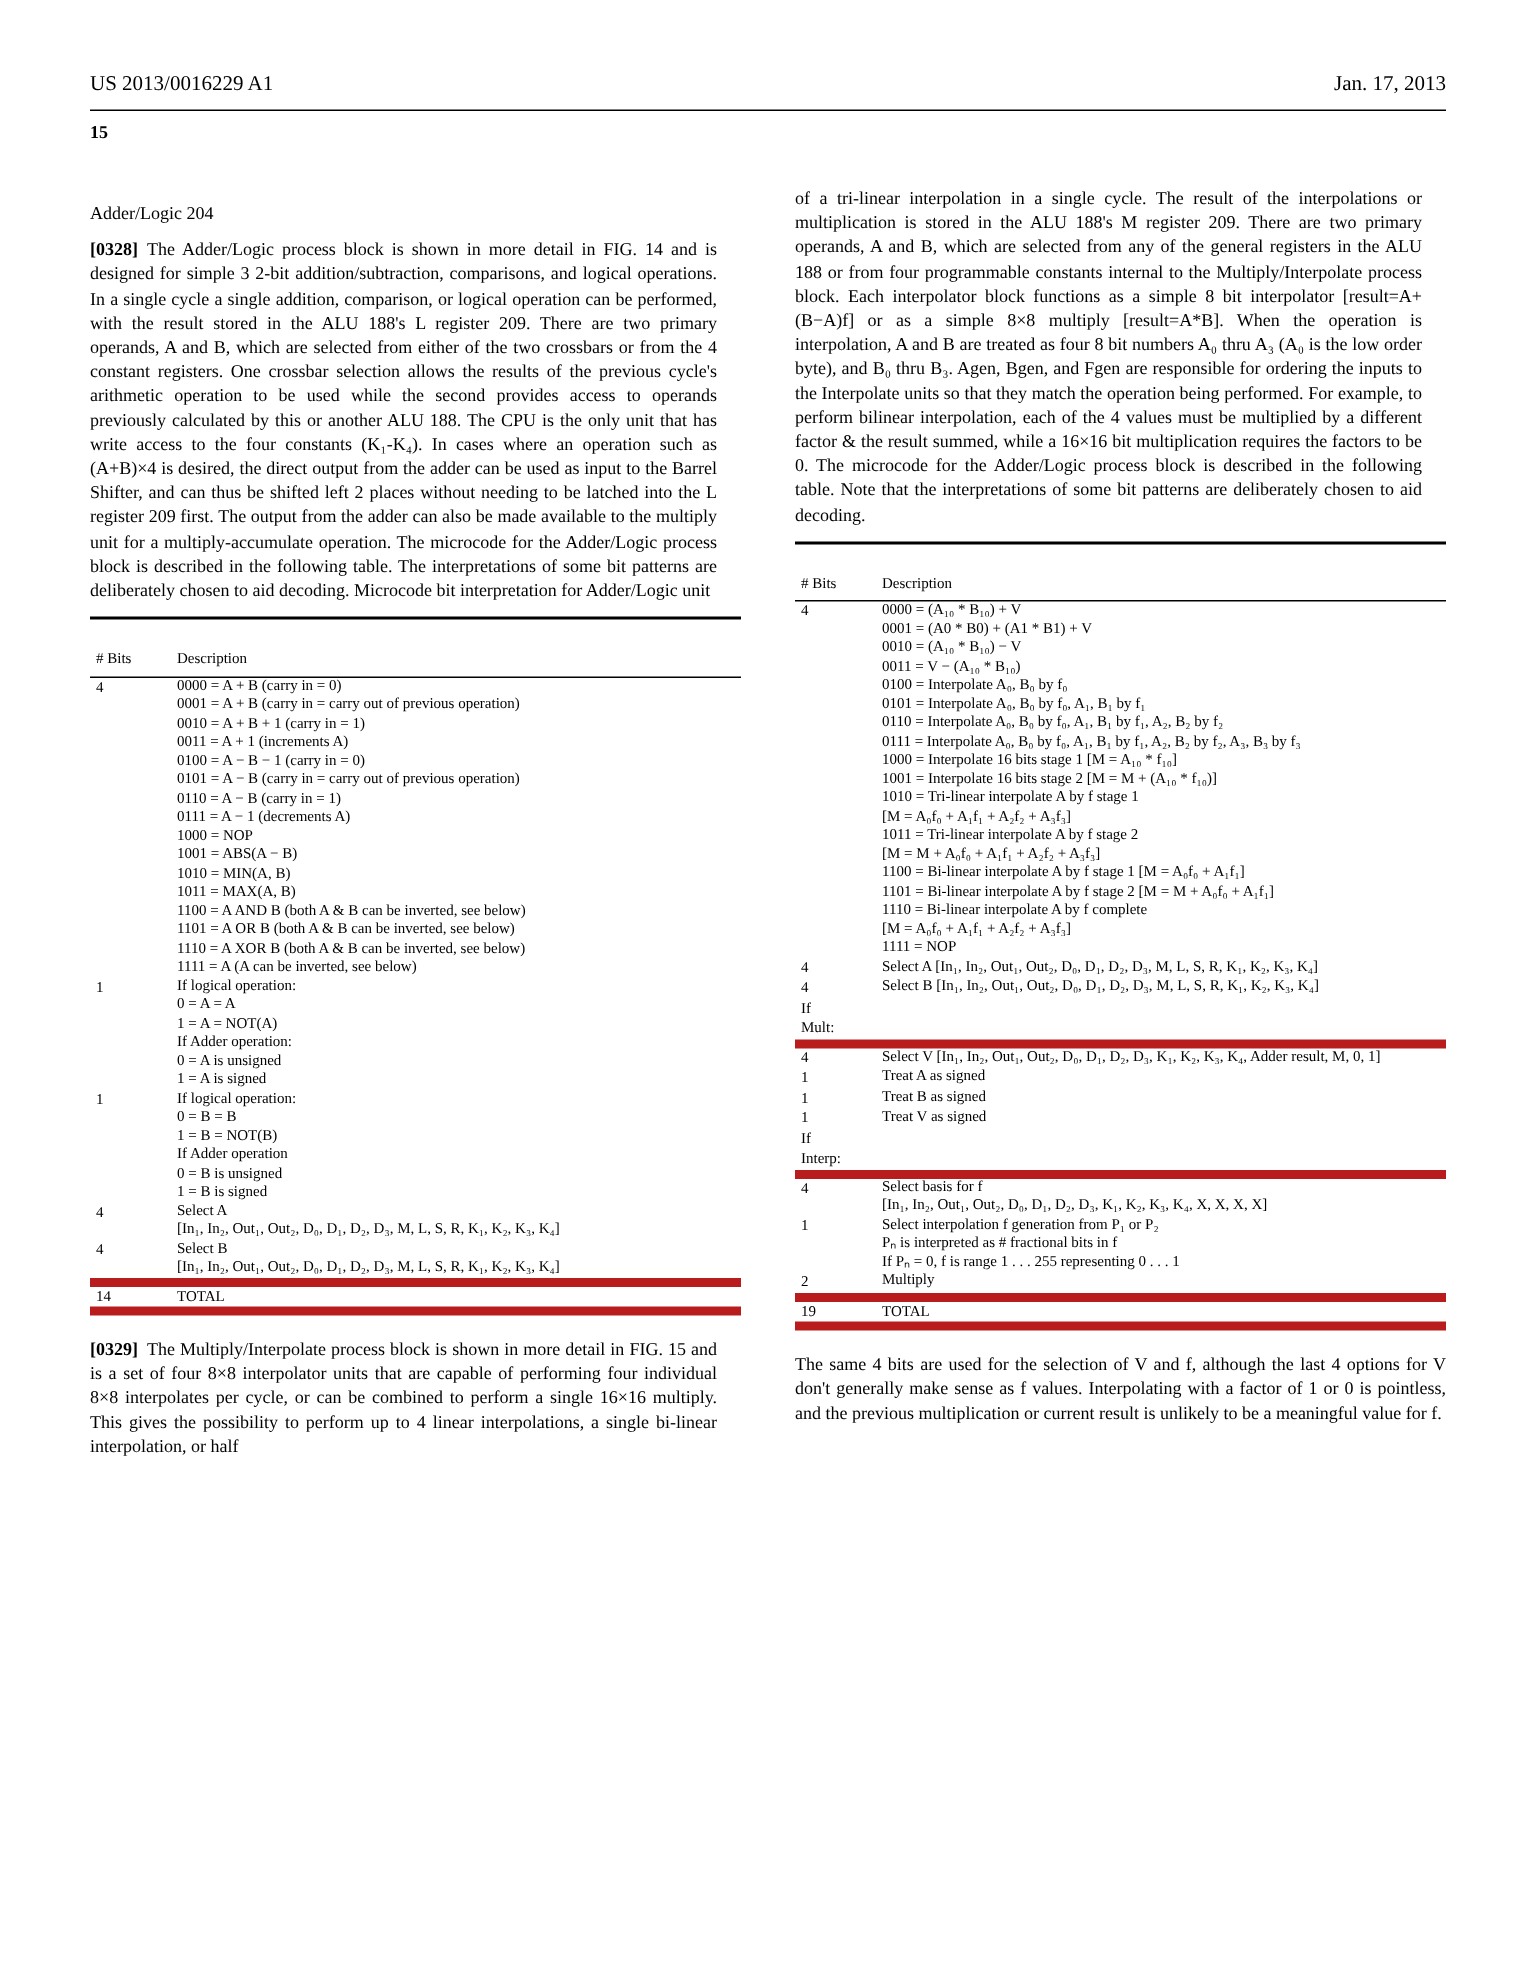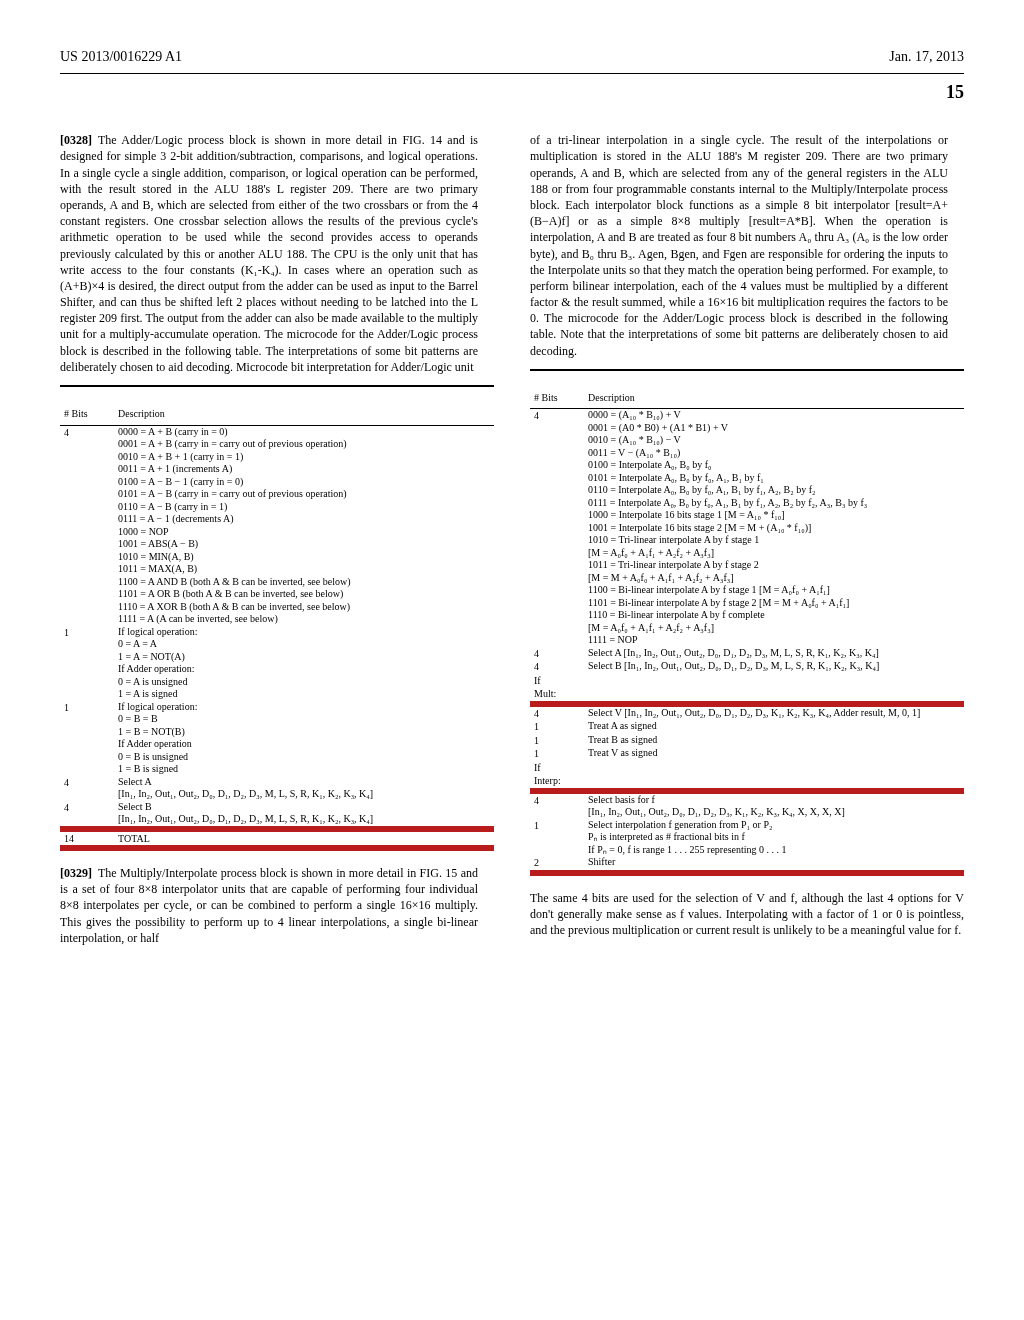"15" .page-number { font-size: 18px -> 12px; text-align: right -> left }
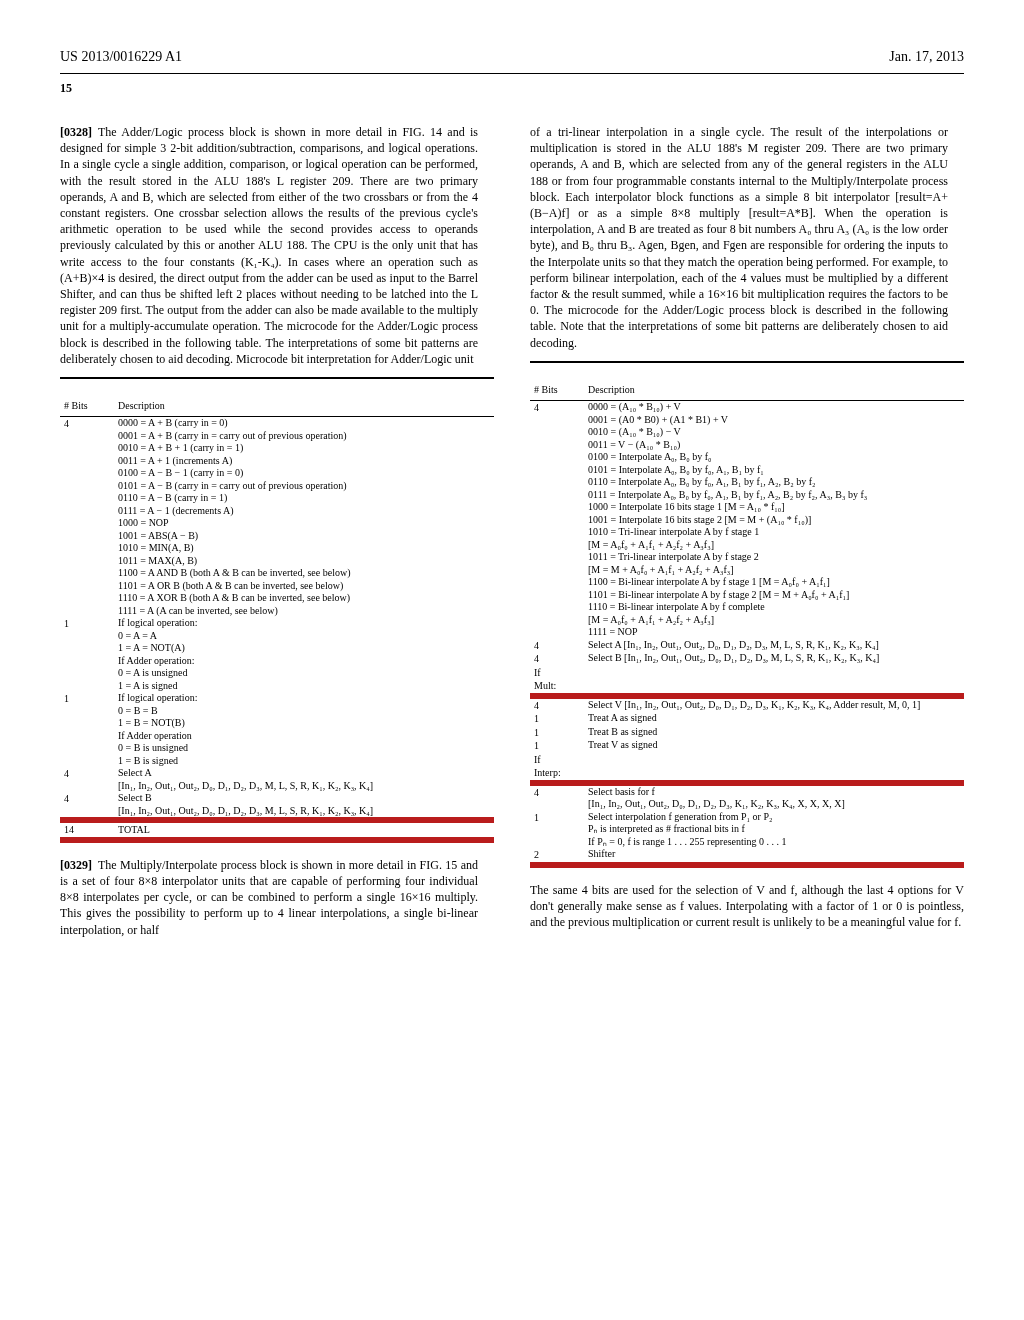"Adder/Logic 204" div.section-heading { html: none -> <div>Adder/Logic 204</div> }
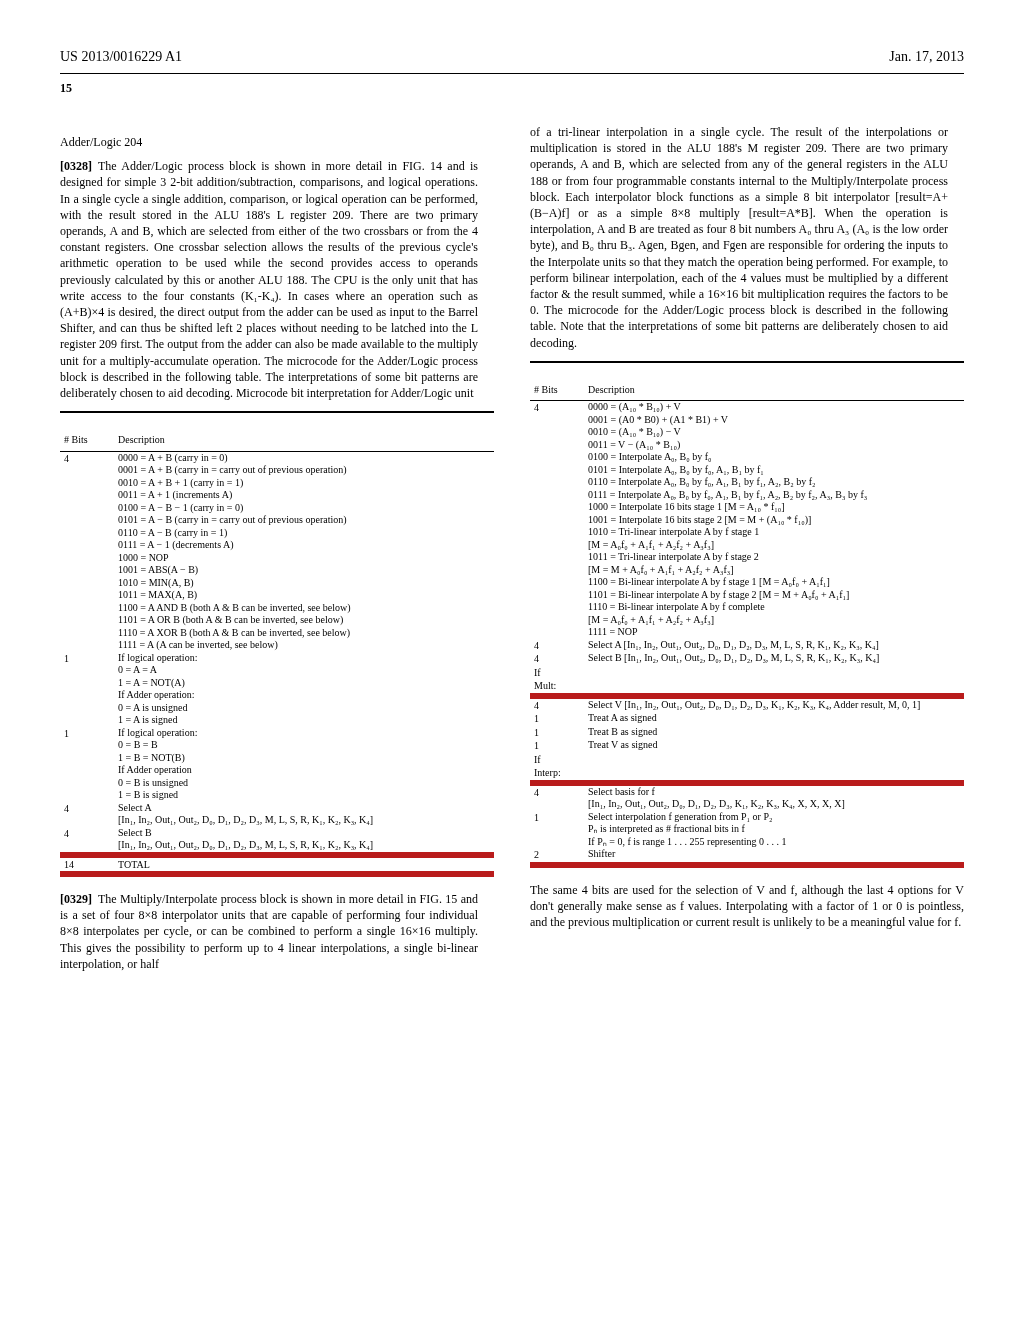"Shifter" td.desc-cell { text: Shifter -> Multiply }
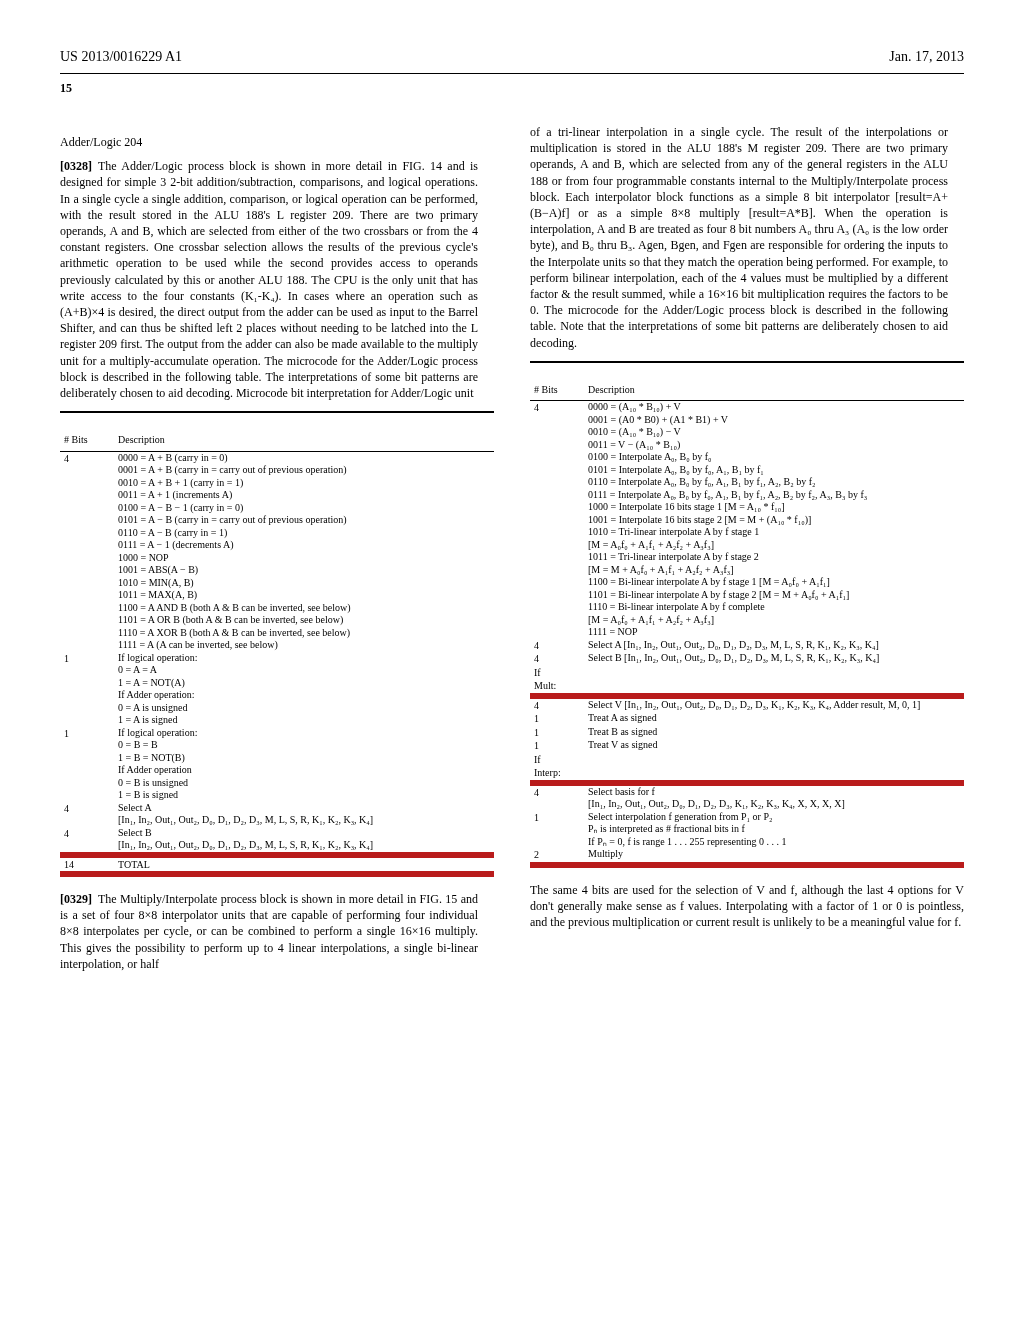"19" tr.total-row { html: none -> <tr> <td>19</td> <td>TOTAL</td> </tr> }
